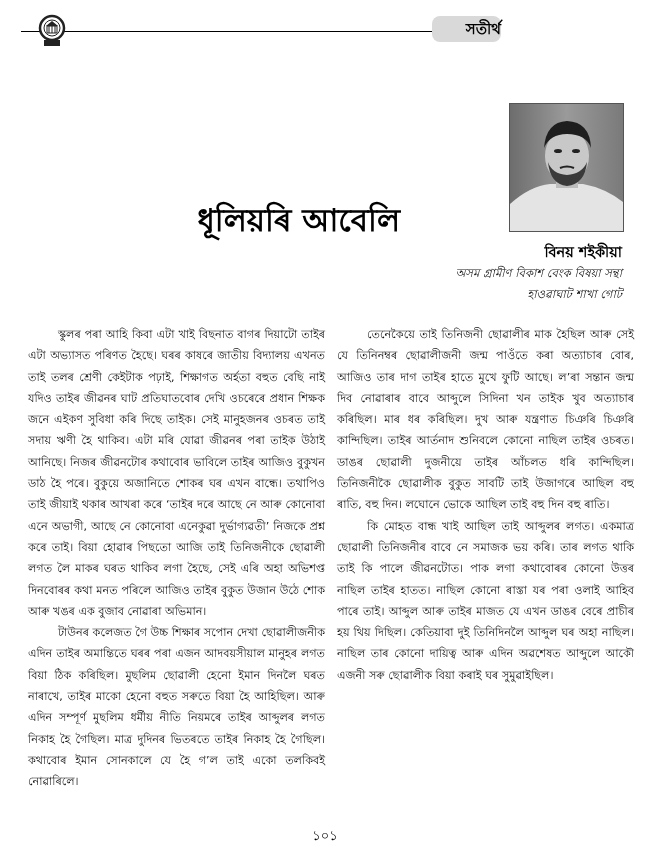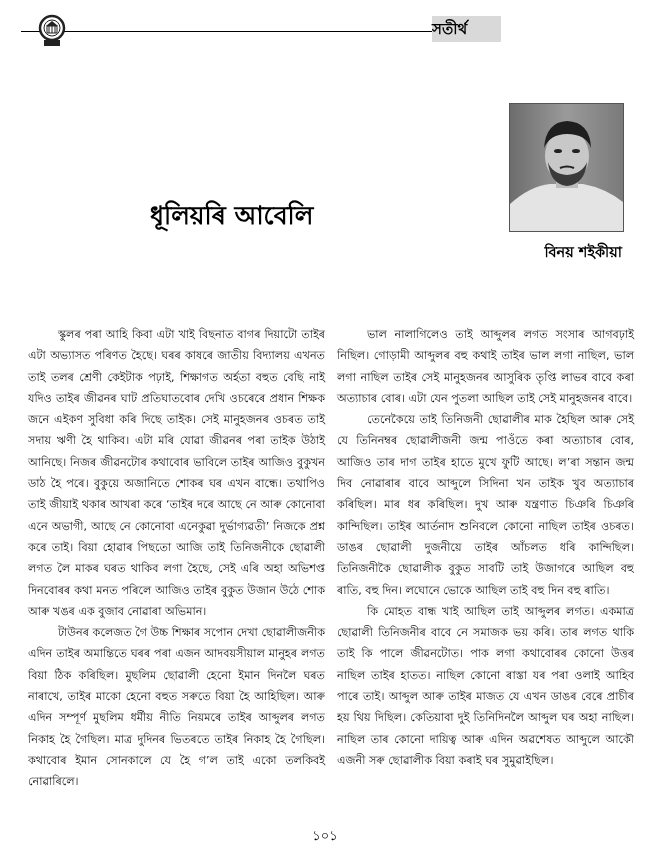"সতীৰ্থ" .section-tag { border-radius: none -> 8px; text-align: left -> right }
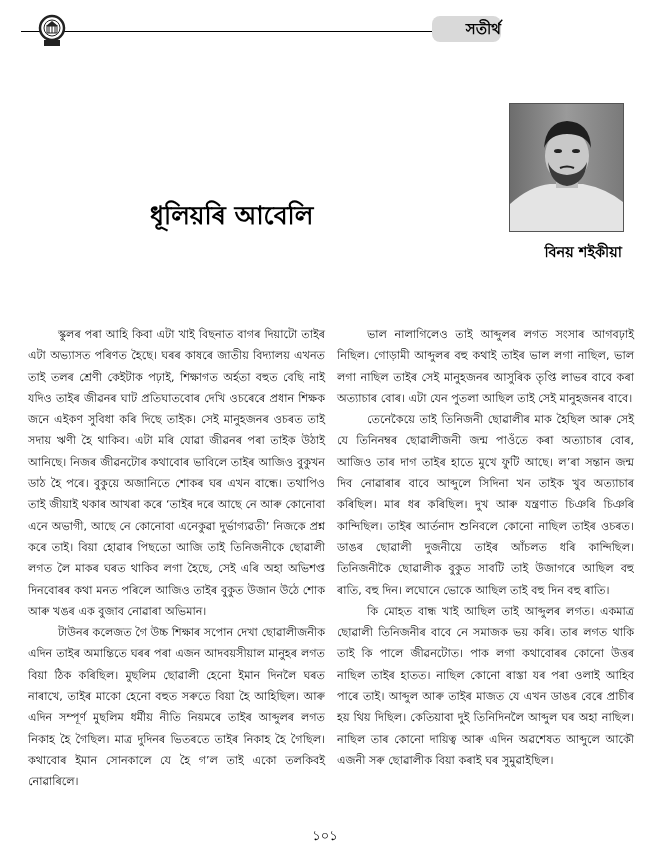"ধূলিয়ৰি আবেলি" .title { font-size: 25px -> 31px; text-align: left -> right }
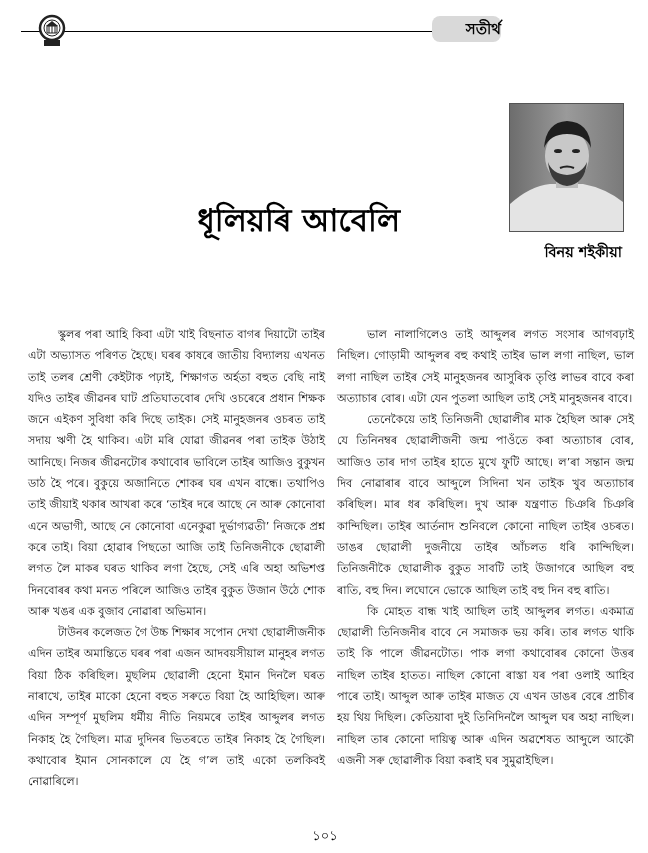"অসম গ্ৰামীণ বিকাশ বেংক বিষয়া" div.affil { html: none -> <div>অসম গ্ৰামীণ বিকাশ বেংক বিষয়া সন্থা</div> }
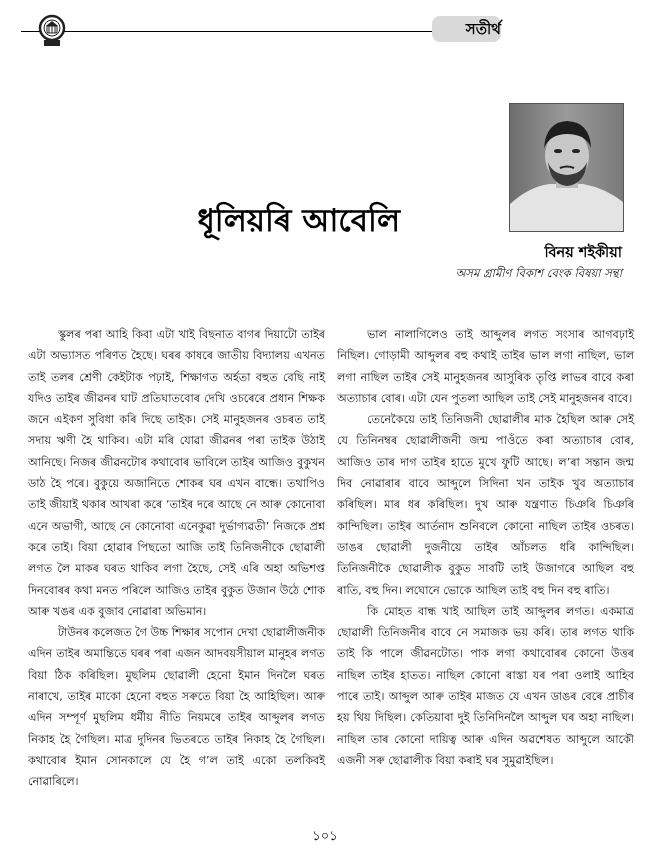"হাওৱাঘাট শাখা গোট" div.affil { html: none -> <div>হাওৱাঘাট শাখা গোট</div> }
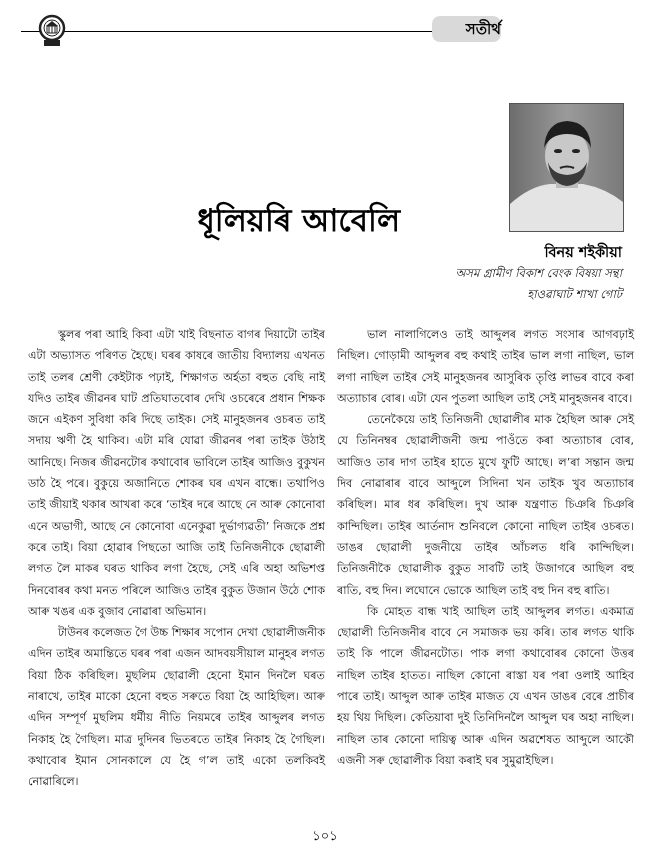"ভাল নালাগিলেও তাই আব্দুলৰ লগত" p { html: <p>ভাল নালাগিলেও তাই আব্দুলৰ লগত সংসাৰ আগবঢ়াই নিছিল। গোড়ামী আব্দুলৰ বহু কথাই তাইৰ ভাল লগা নাছিল, ভাল লগা নাছিল তাইৰ সেই মানুহজনৰ আসুৰিক তৃপ্তি লাভৰ বাবে কৰা অত্যাচাৰ বোৰ। এটা যেন পুতলা আছিল তাই সেই মানুহজনৰ বাবে।</p> -> none }
